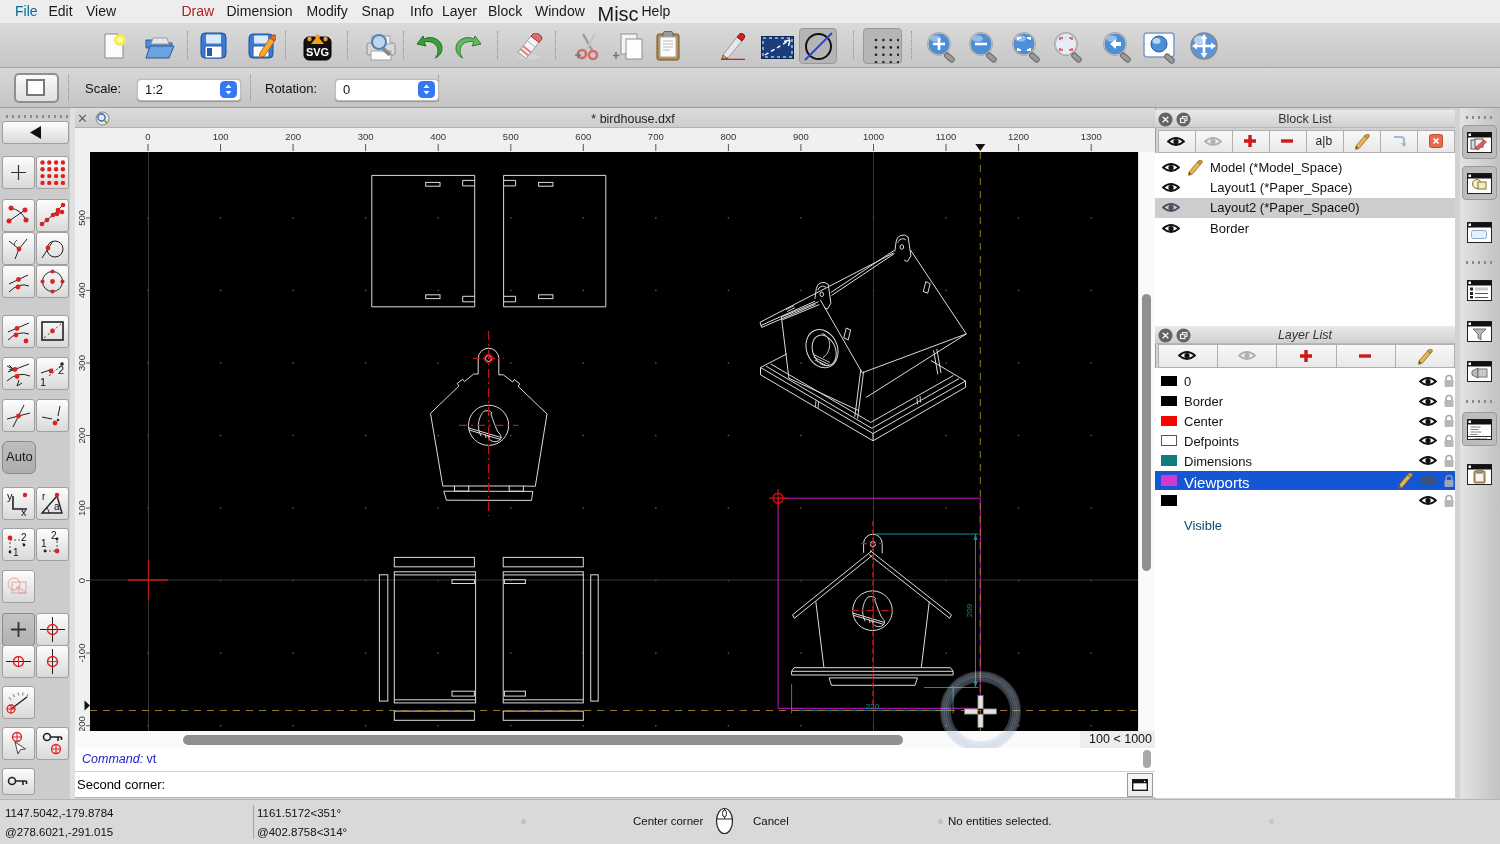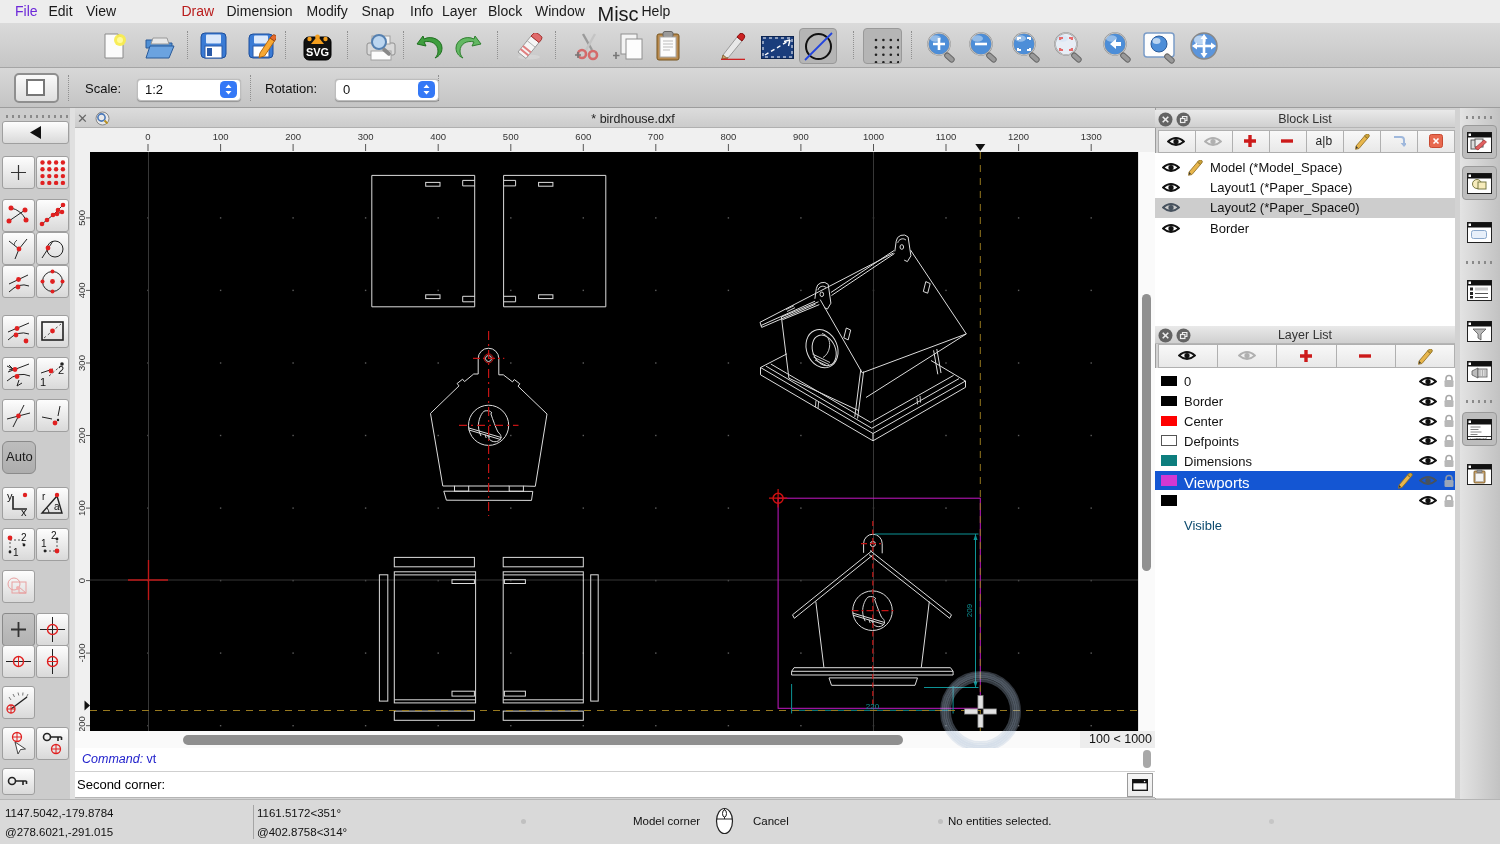"File" div.abs { color: #6d28d9 -> #0369a1 }
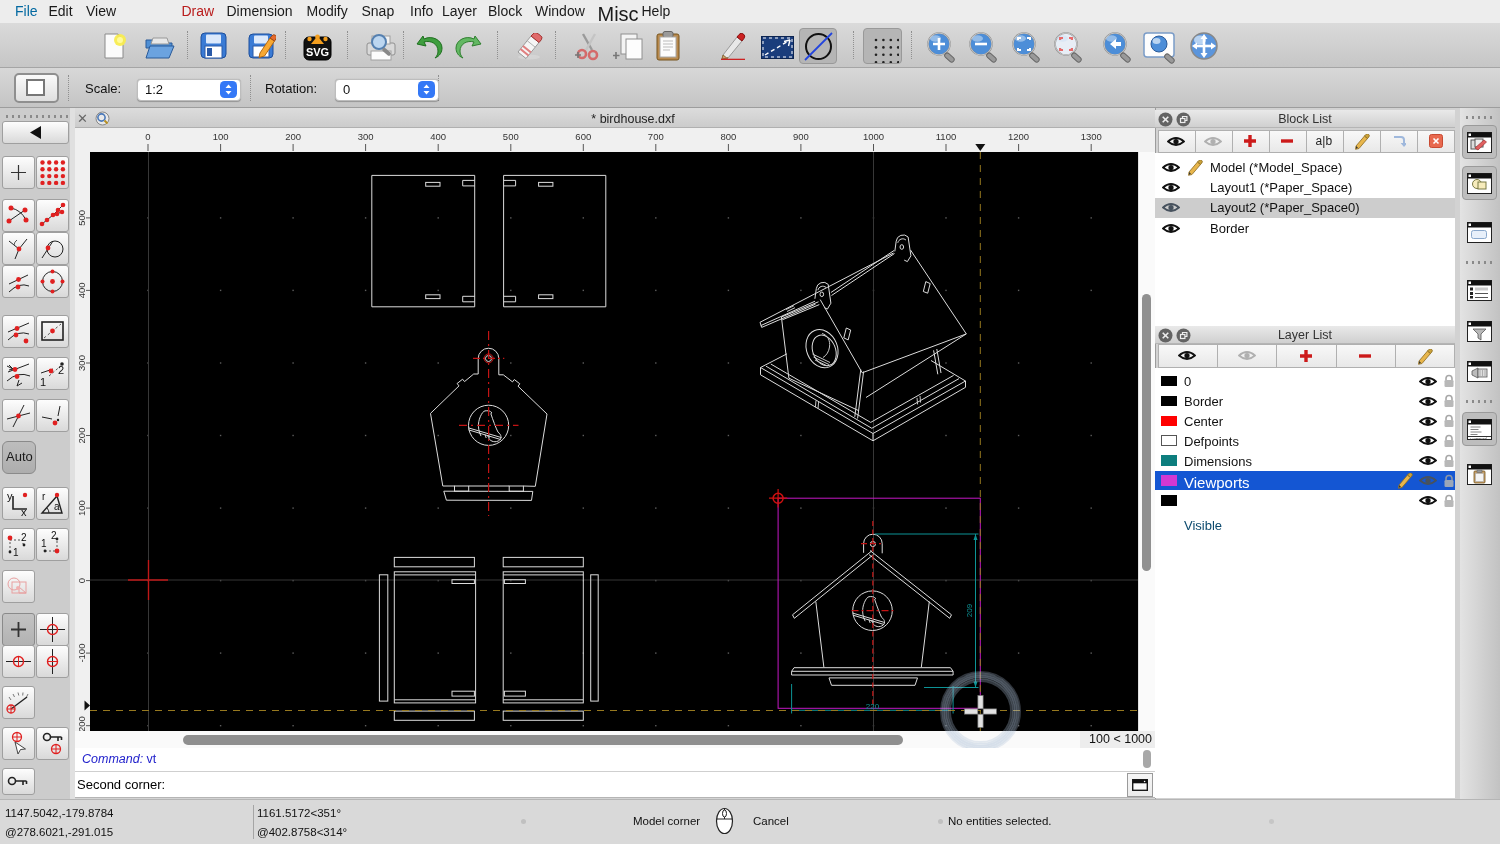"Layer List" div.abs { font-style: none -> italic }
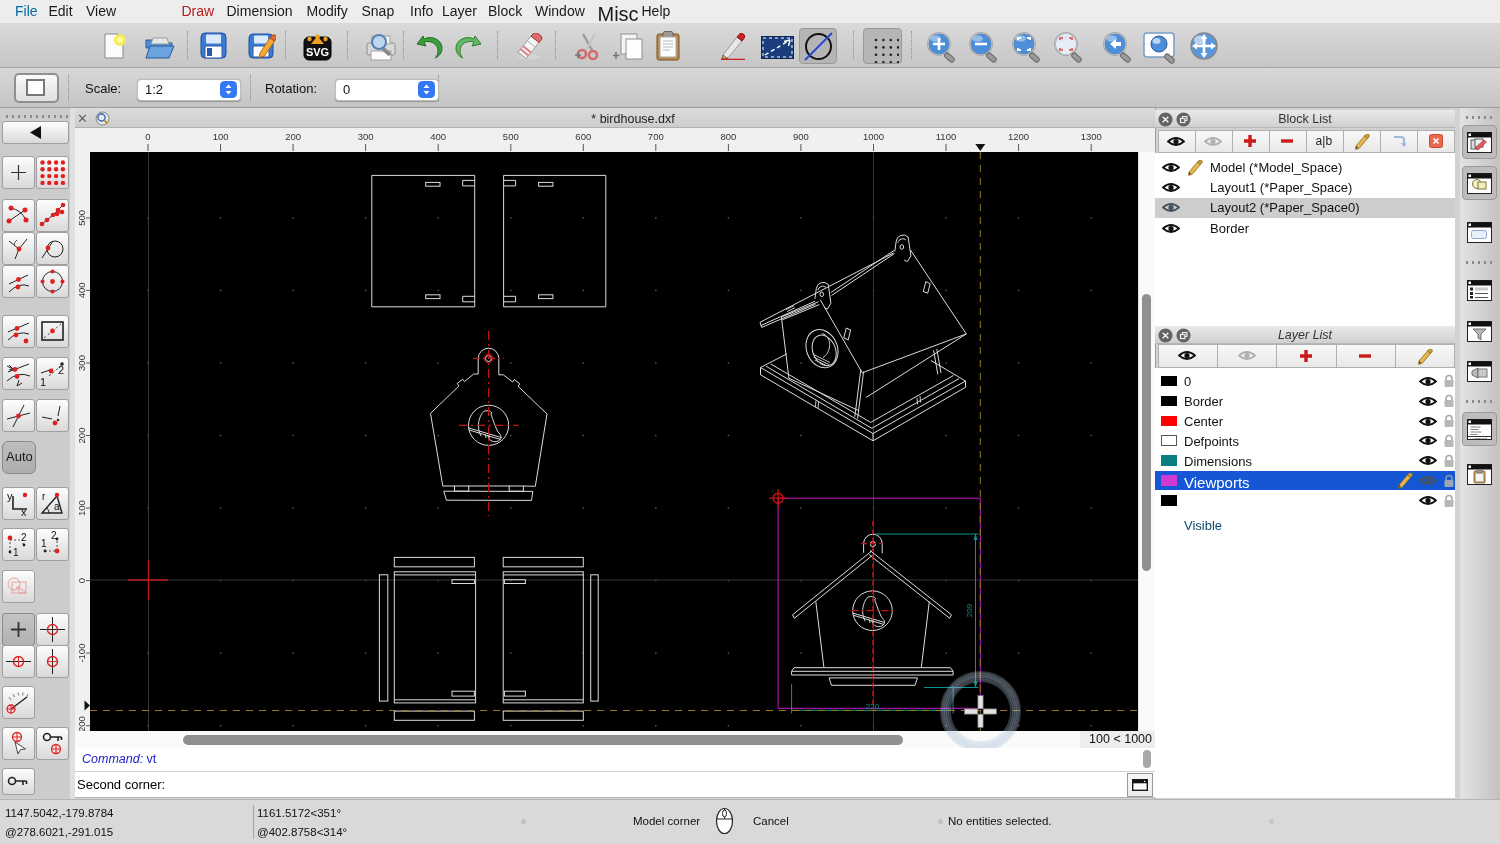"Model corner" div.abs { text: Model -> Center }
